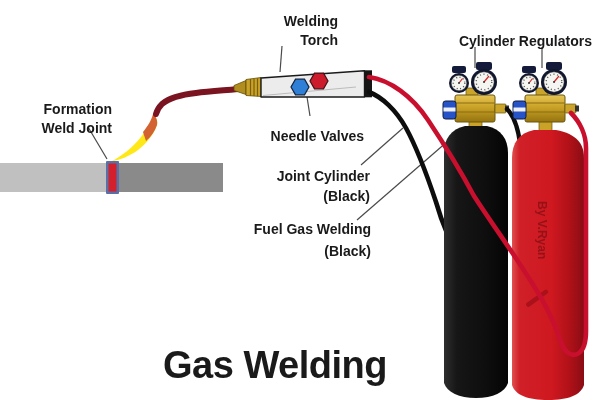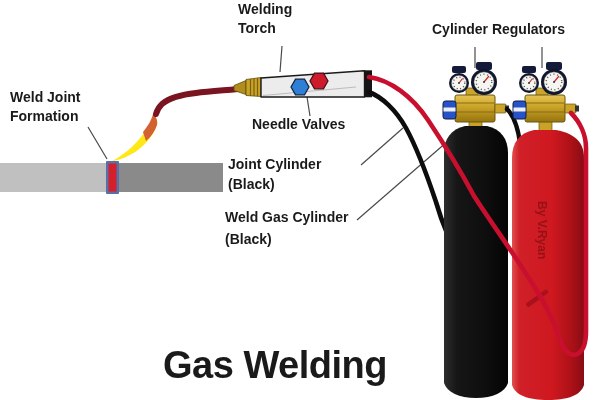"Welding" .label { margin-top: none -> 12px; text-align: left -> right }
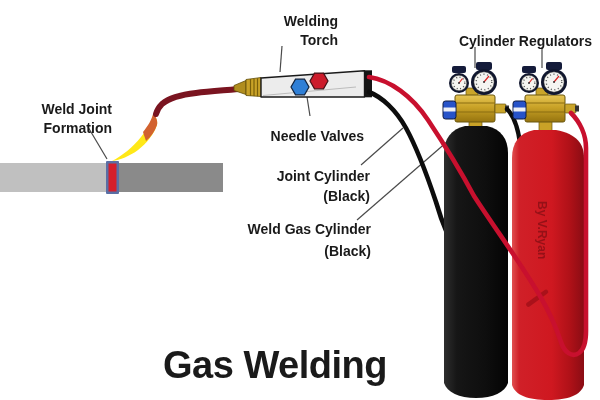"Weld Joint" span.ln { order: before "Formation" -> after "Formation" }
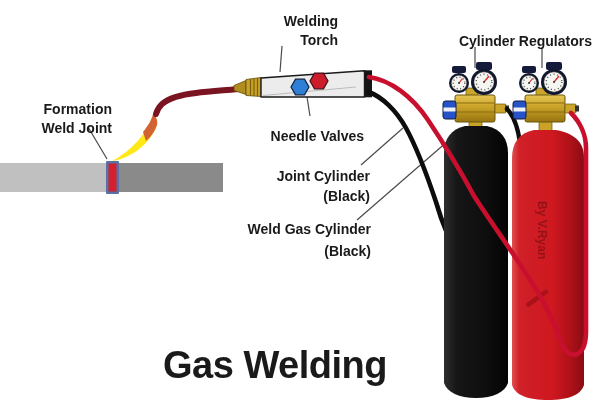"Weld Gas Cylinder" span.ln { text: Weld Gas Cylinder -> Fuel Gas Welding }
